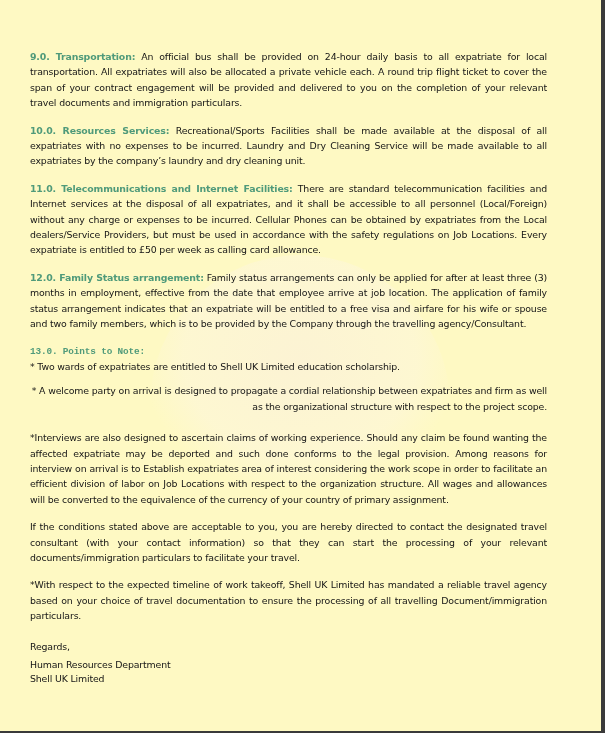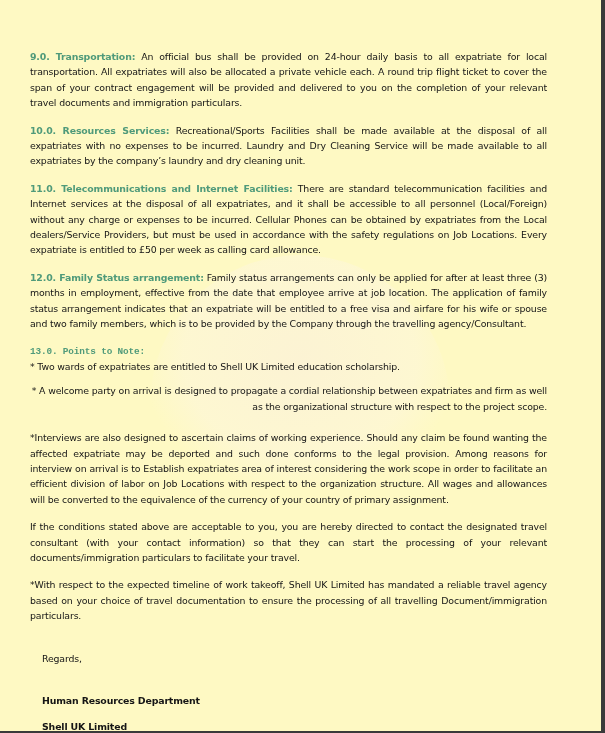"Regards," .sig { margin: 12px -> 0 }
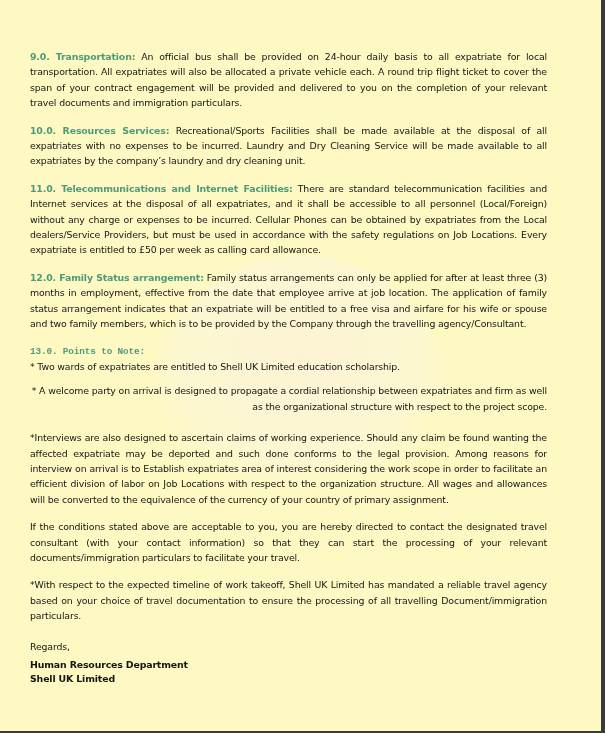"Human Resources Department" .sig.bold { font-weight: bold -> normal }
